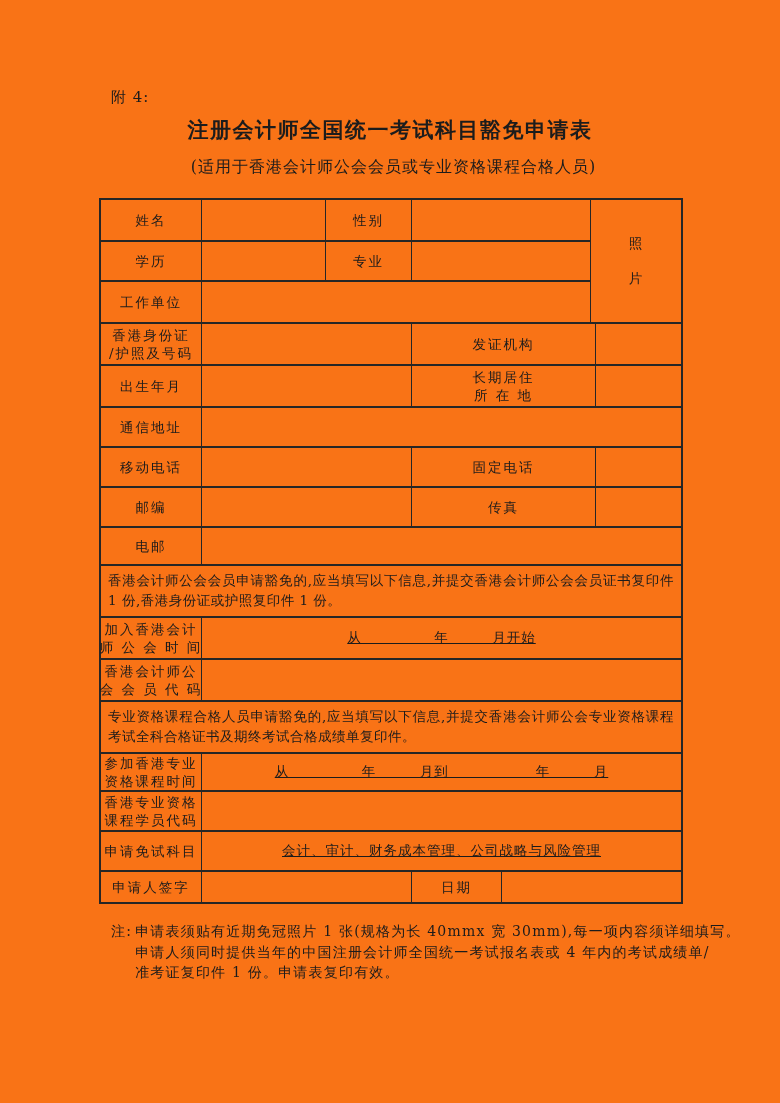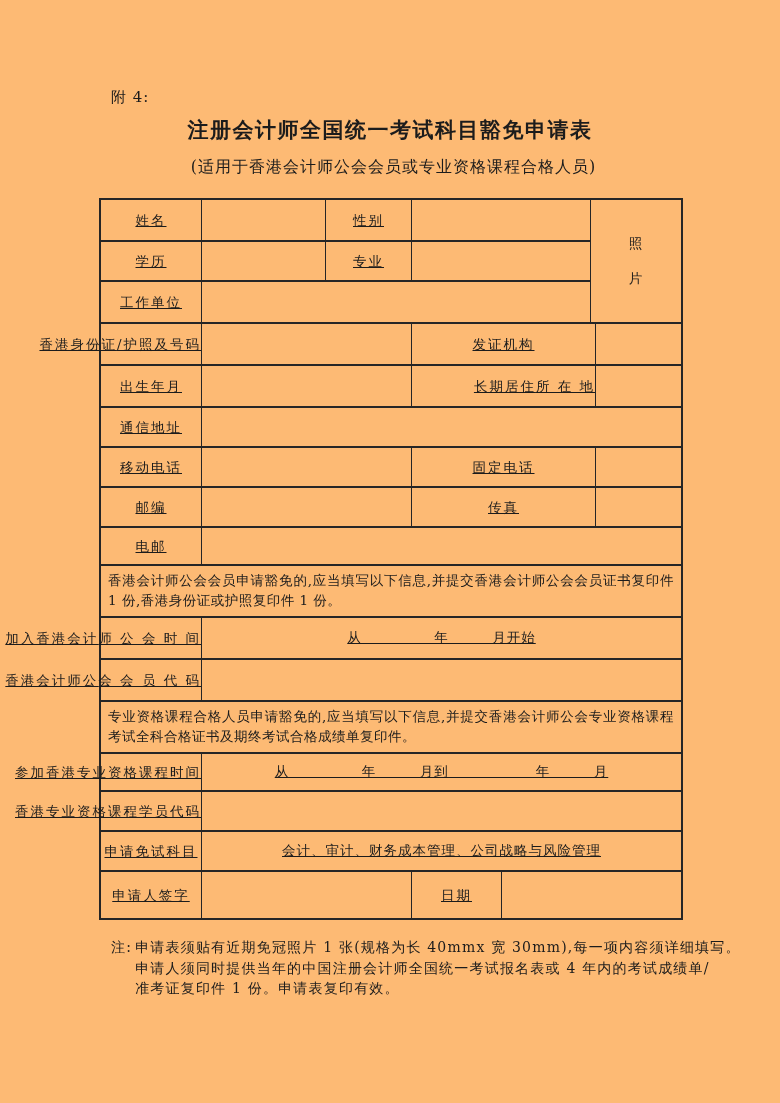"附 4:" .page { background: #fdba74 -> #f97316 }
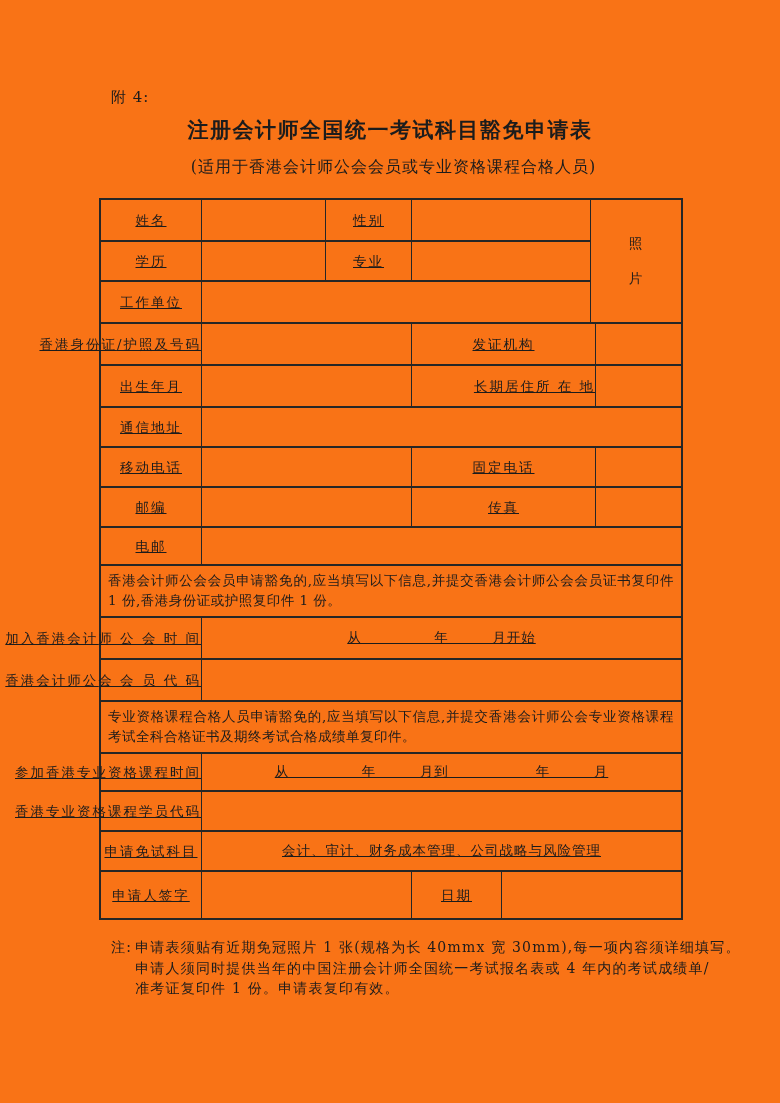"姓名" .lab { text-decoration: underline -> none }
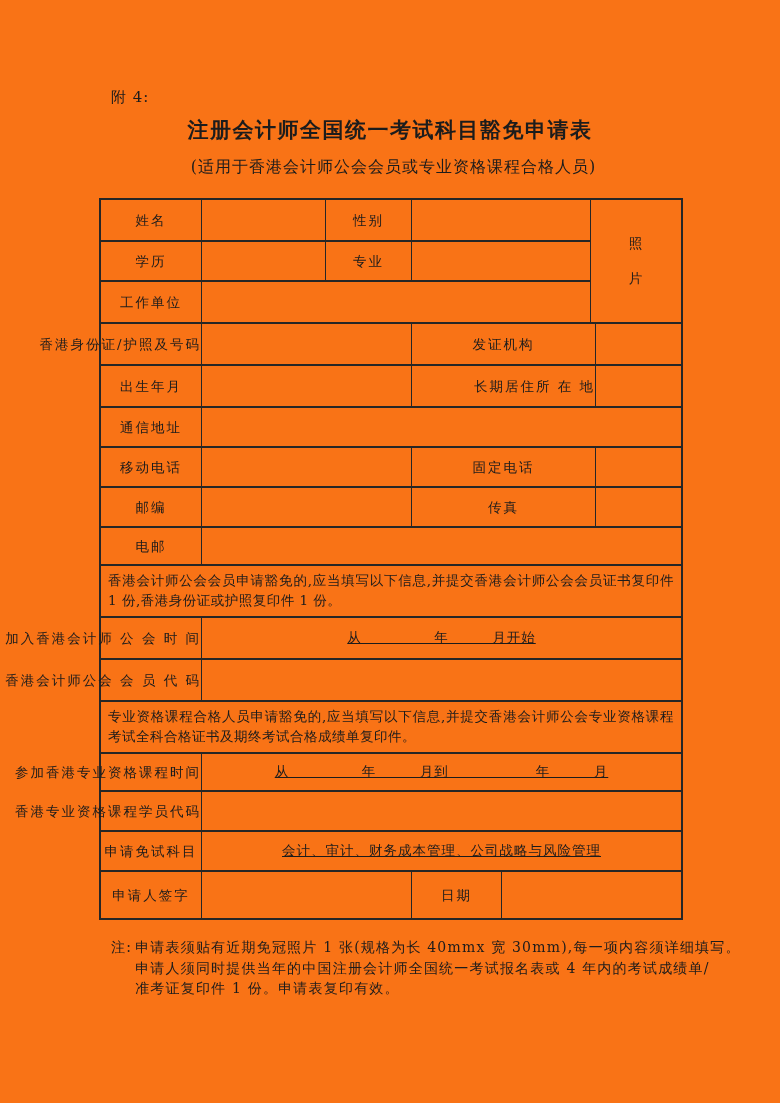"香港身份证" .twoline { flex-direction: row -> column; justify-content: flex-end -> center }
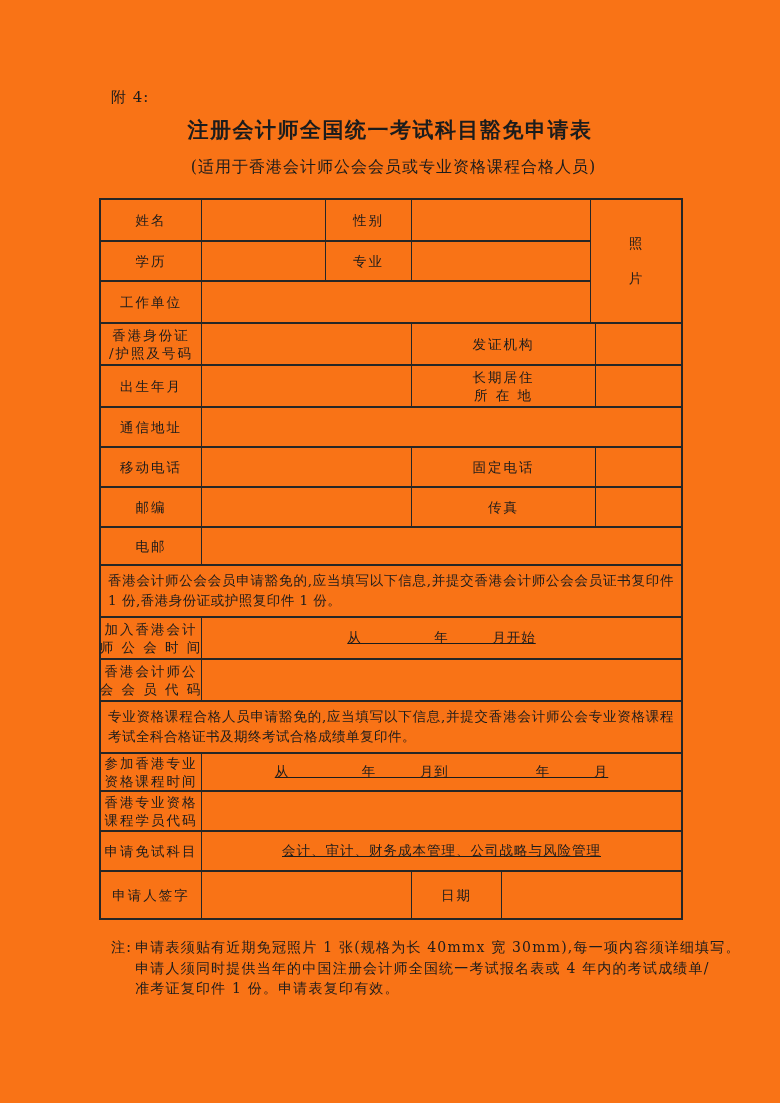"申请人签字" .h44 { height: 48px -> 32px }
